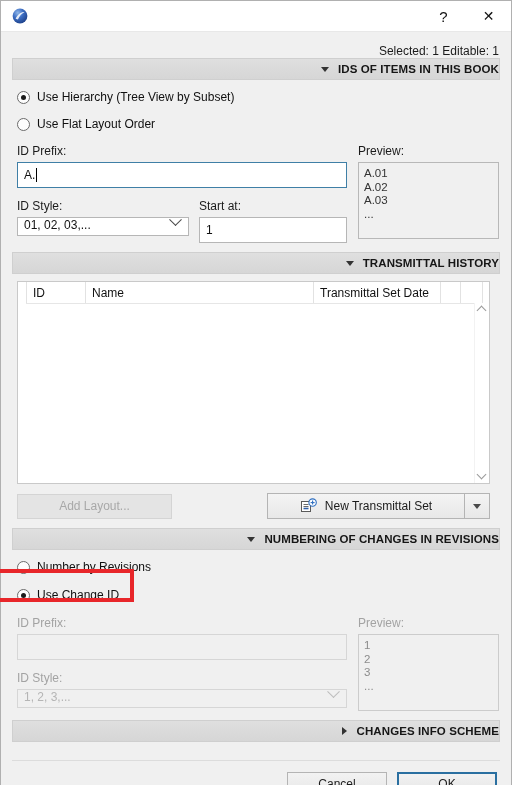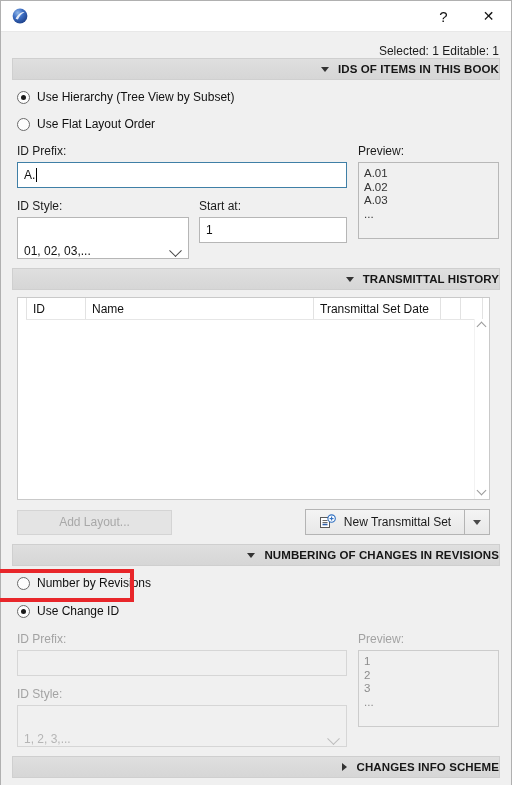"01, 02, 03,..." .dropdown { align-items: flex-end -> flex-start; height: 42px -> 19px }
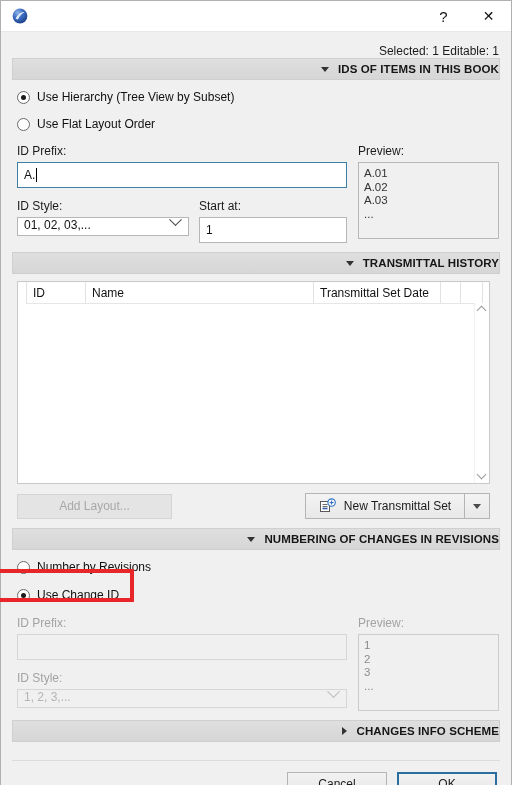"New Transmittal Set" div.split-btn { width: 185px -> 223px }
